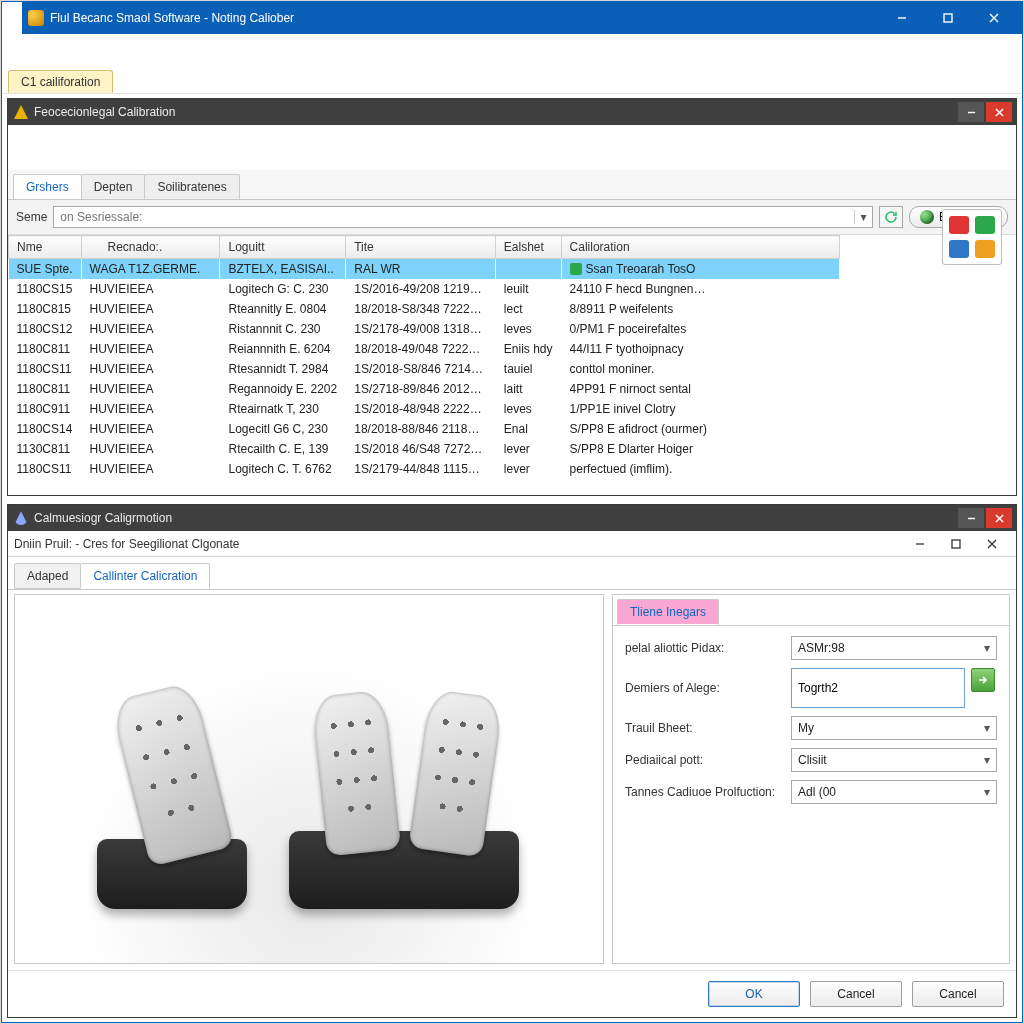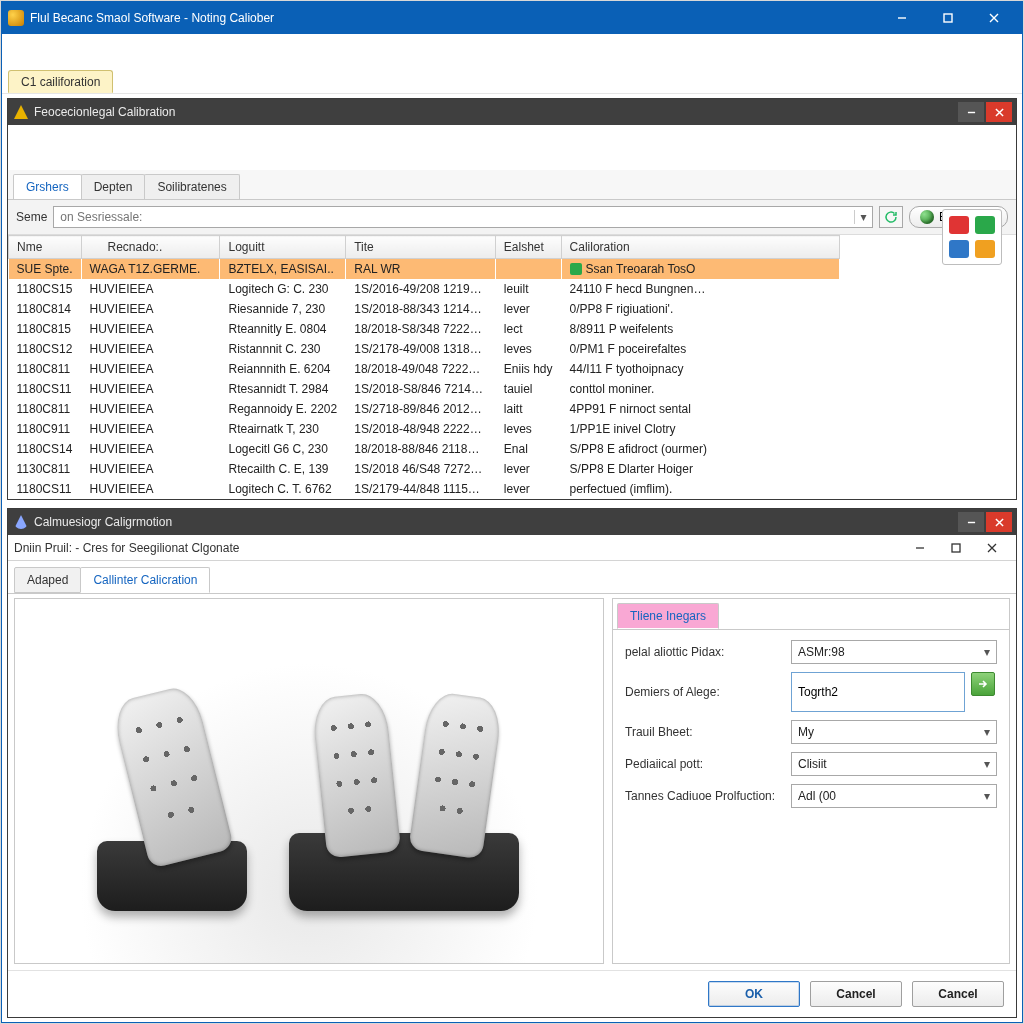"Flul Becanc Smaol Software -" .titlebar { margin-left: none -> 20px }
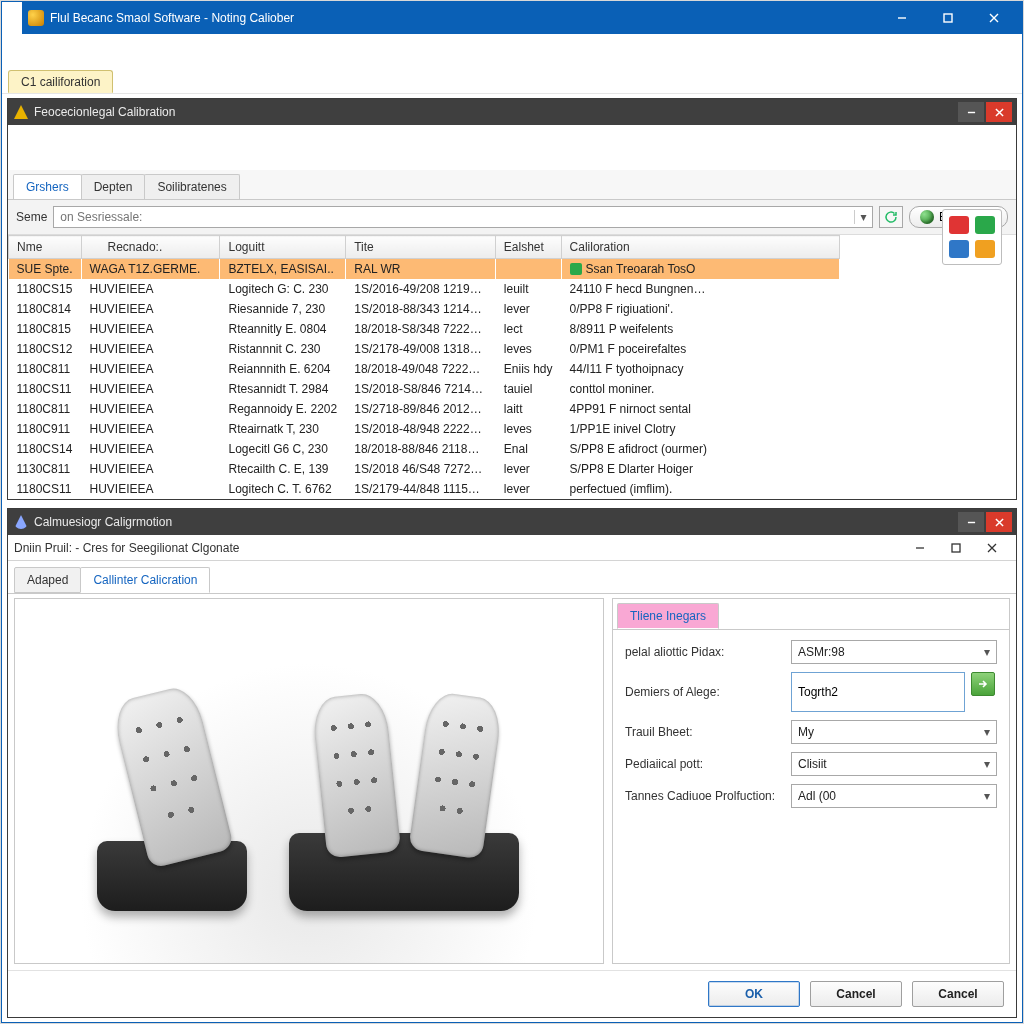"SUE Spte." tbody tr.sel td { background: #fdba74 -> #7dd3fc }
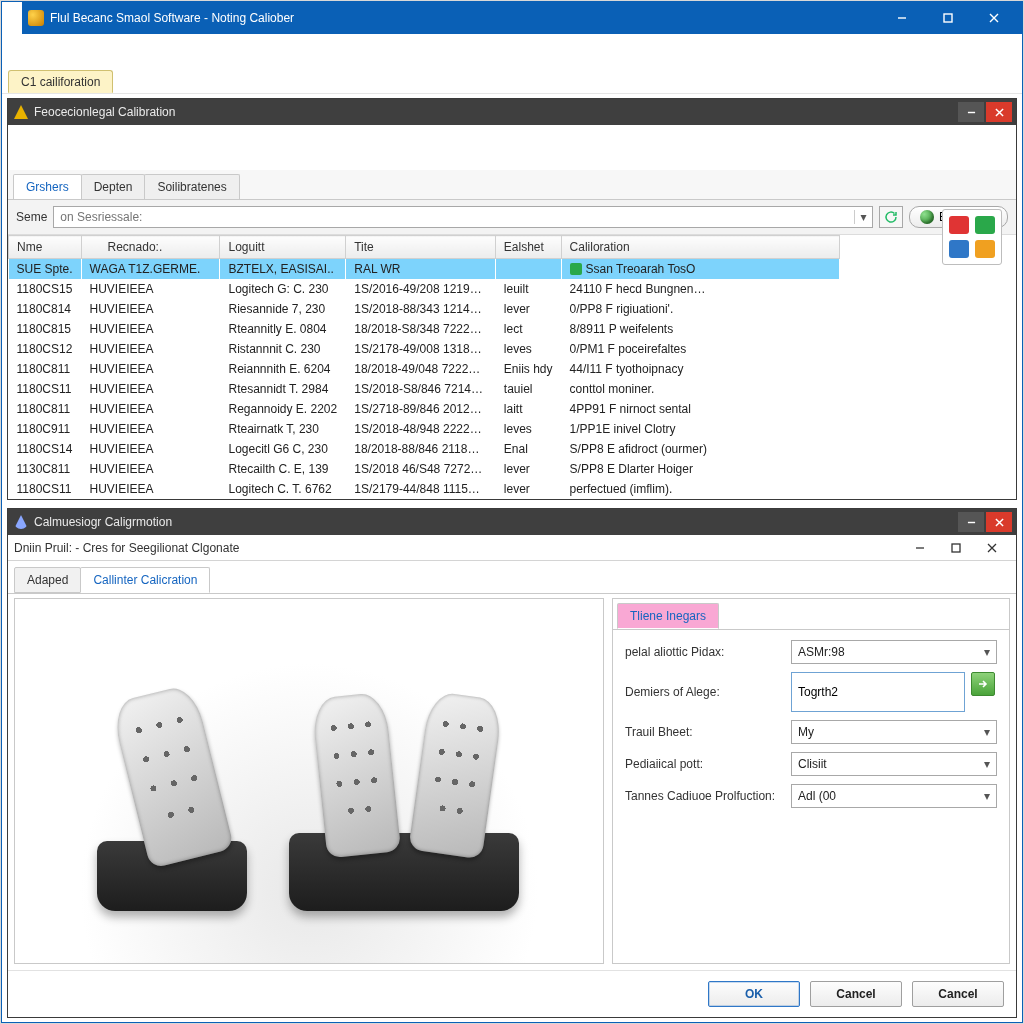"1180C814" tr { html: <tr> <td>1180C814</td> <td>HUVIEIEEA</td> <td>Riesannide 7, 230</td> <td>1S/2018-88/343 1214…</td> <td>lever</td> <td>0/PP8 F rigiuationi'.</td> </tr> -> none }
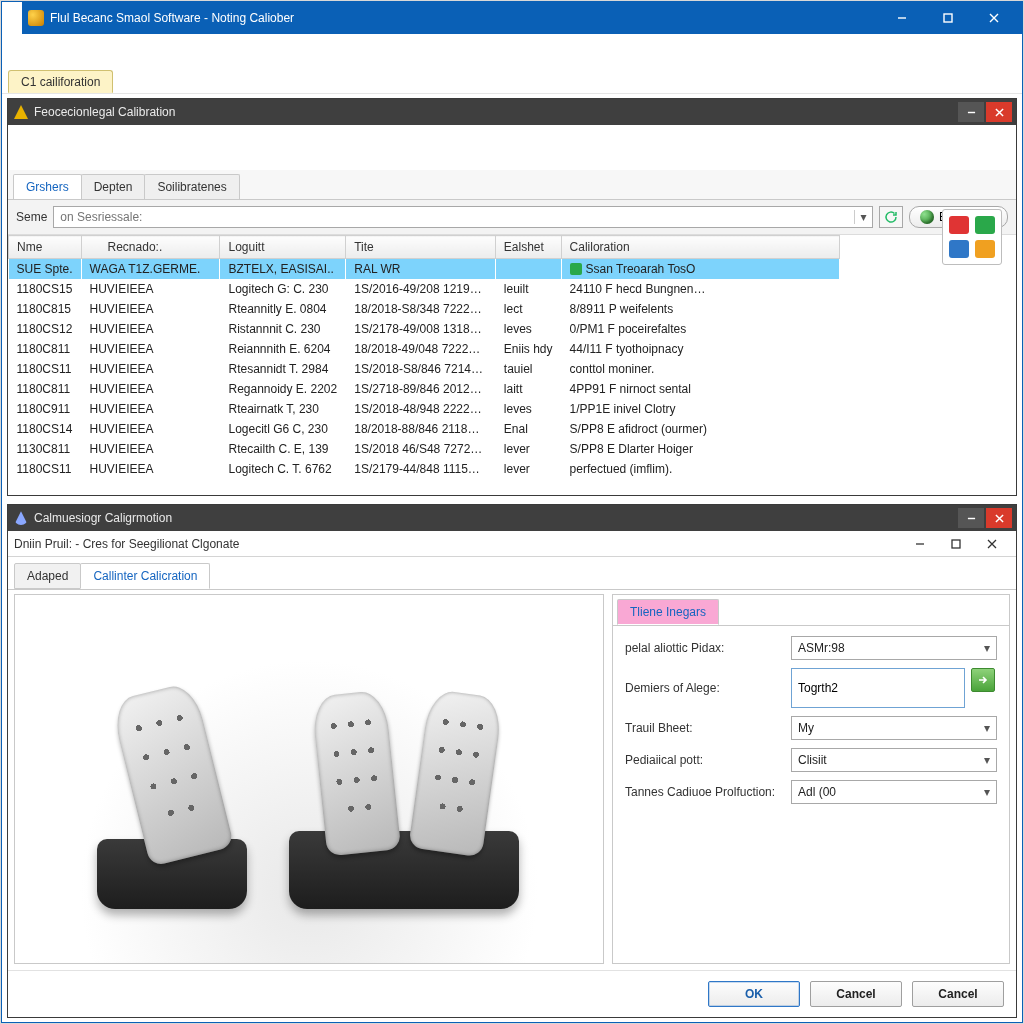"OK" .btn { font-weight: bold -> none }
